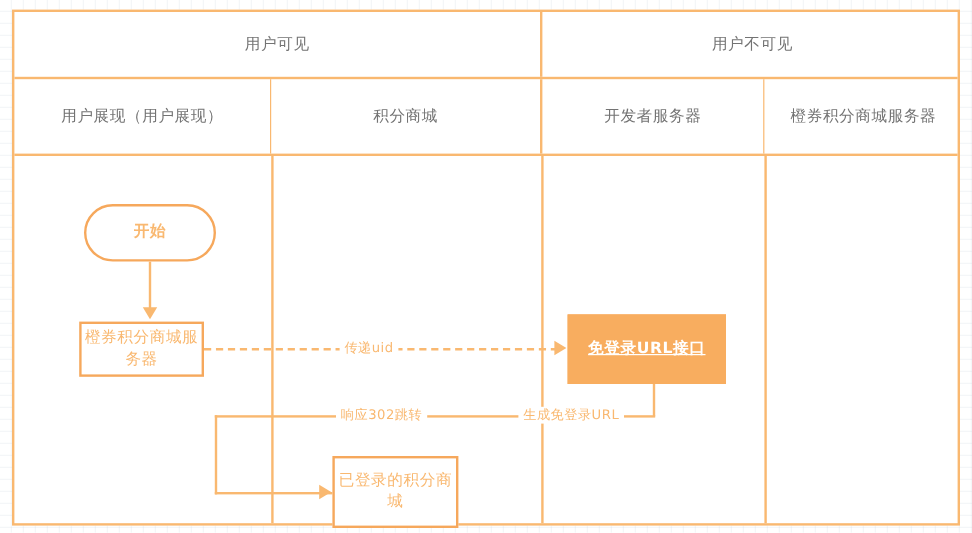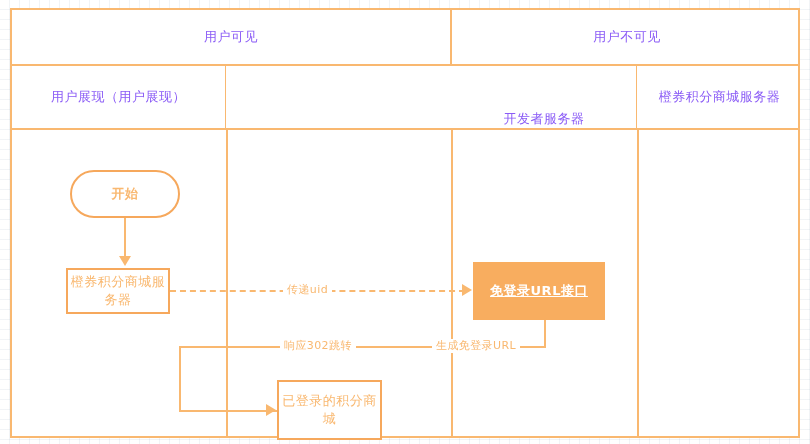"用户可见" .group-cell, .lane-cell { color: #8b5cf6 -> #737373 }
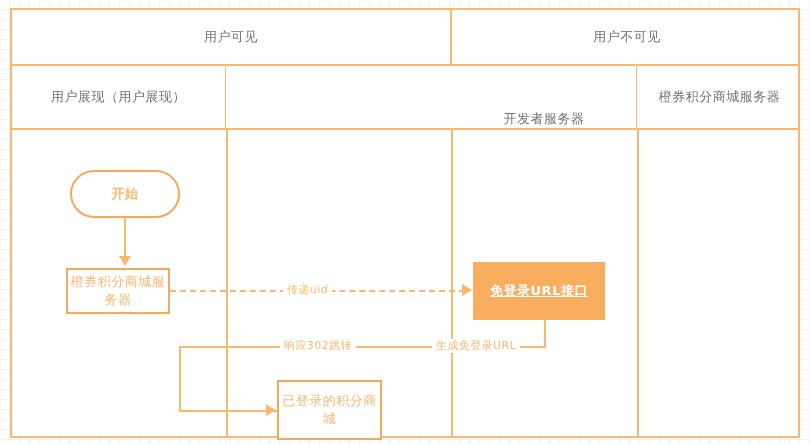"积分商城" div.lane-cell { html: none -> <div> <span>积分商城</span> </div> }
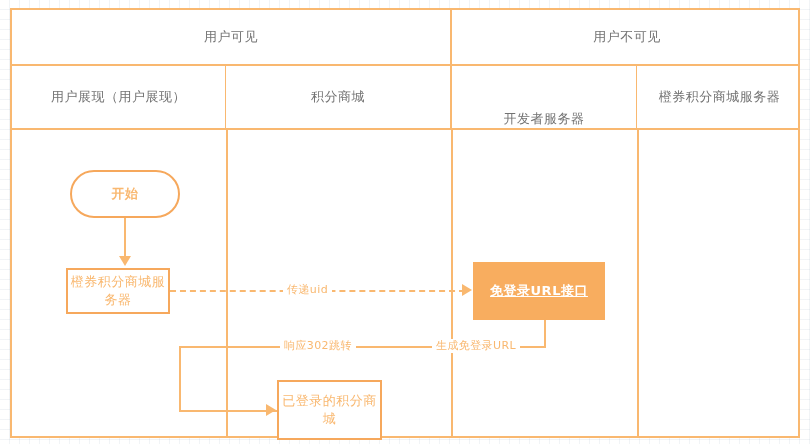"开发者服务器" .lane-cell.l2 { align-items: flex-end -> none }
